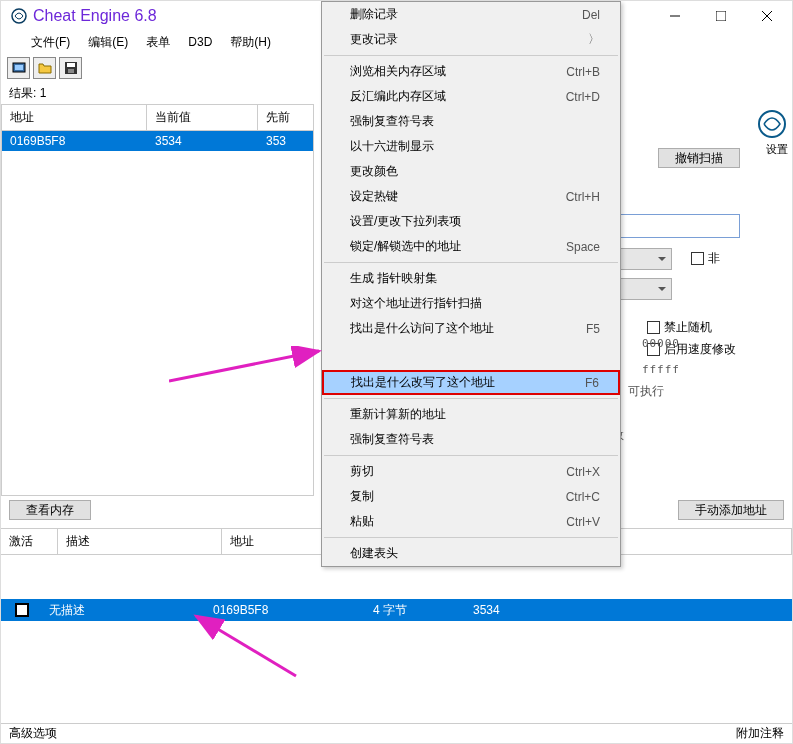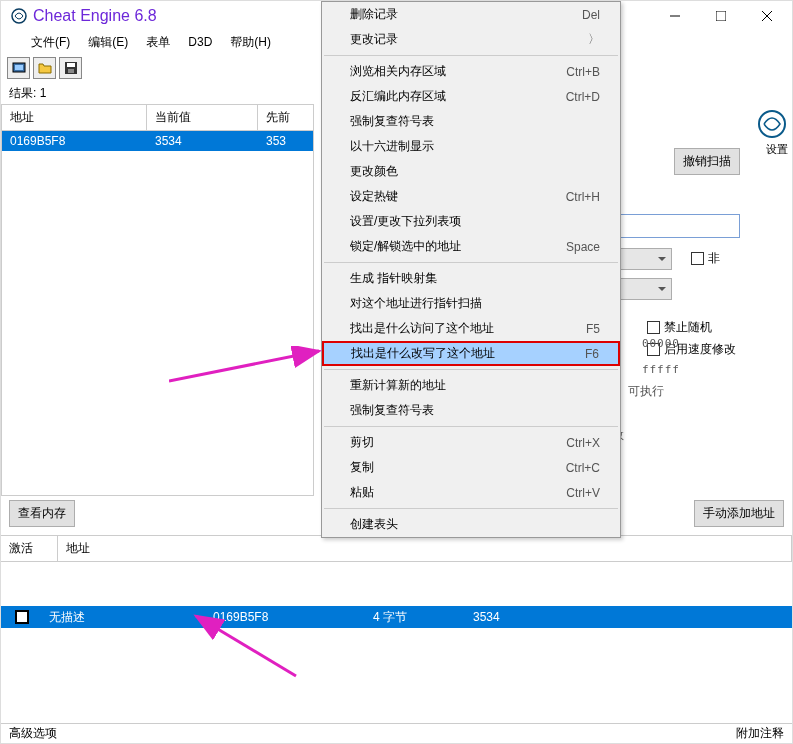"撤销扫描" .btn { height: 27px -> 20px; padding: 0 8px -> 0 16px }
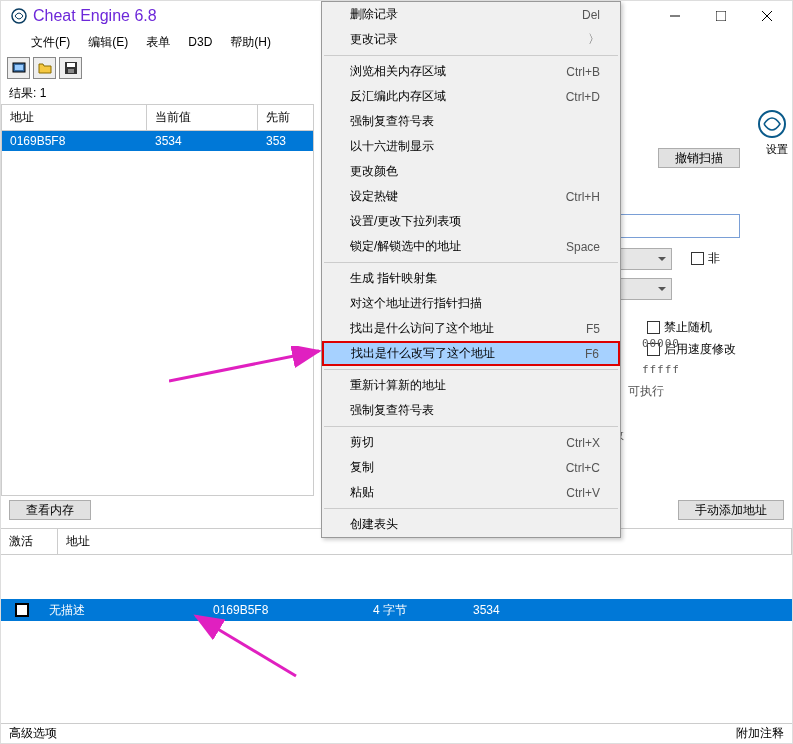"找出是什么改写了这个地址" .context-menu .mi.sel { margin-top: none -> 29px }
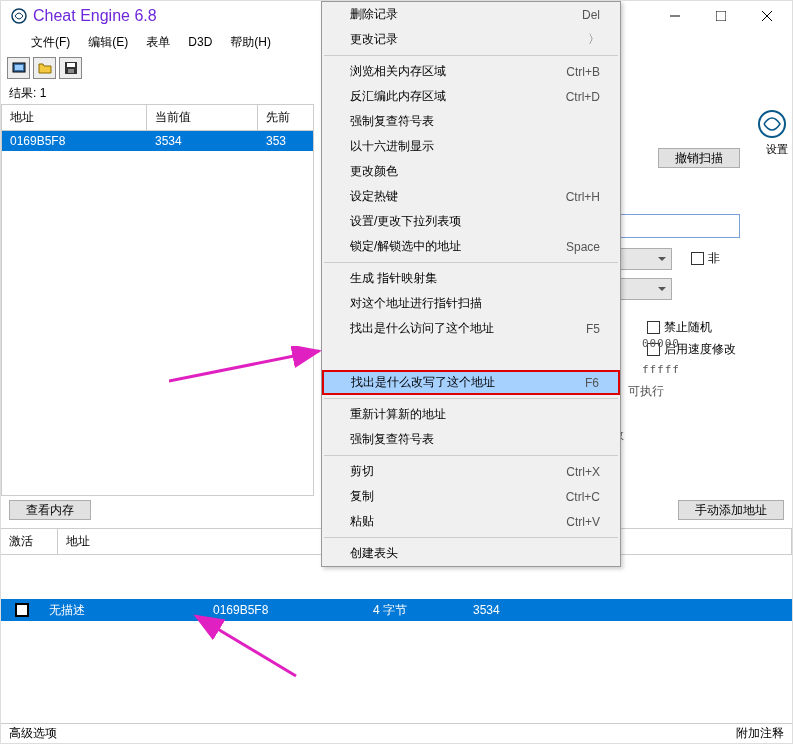"描述" div.lh { html: none -> <div>描述</div> }
